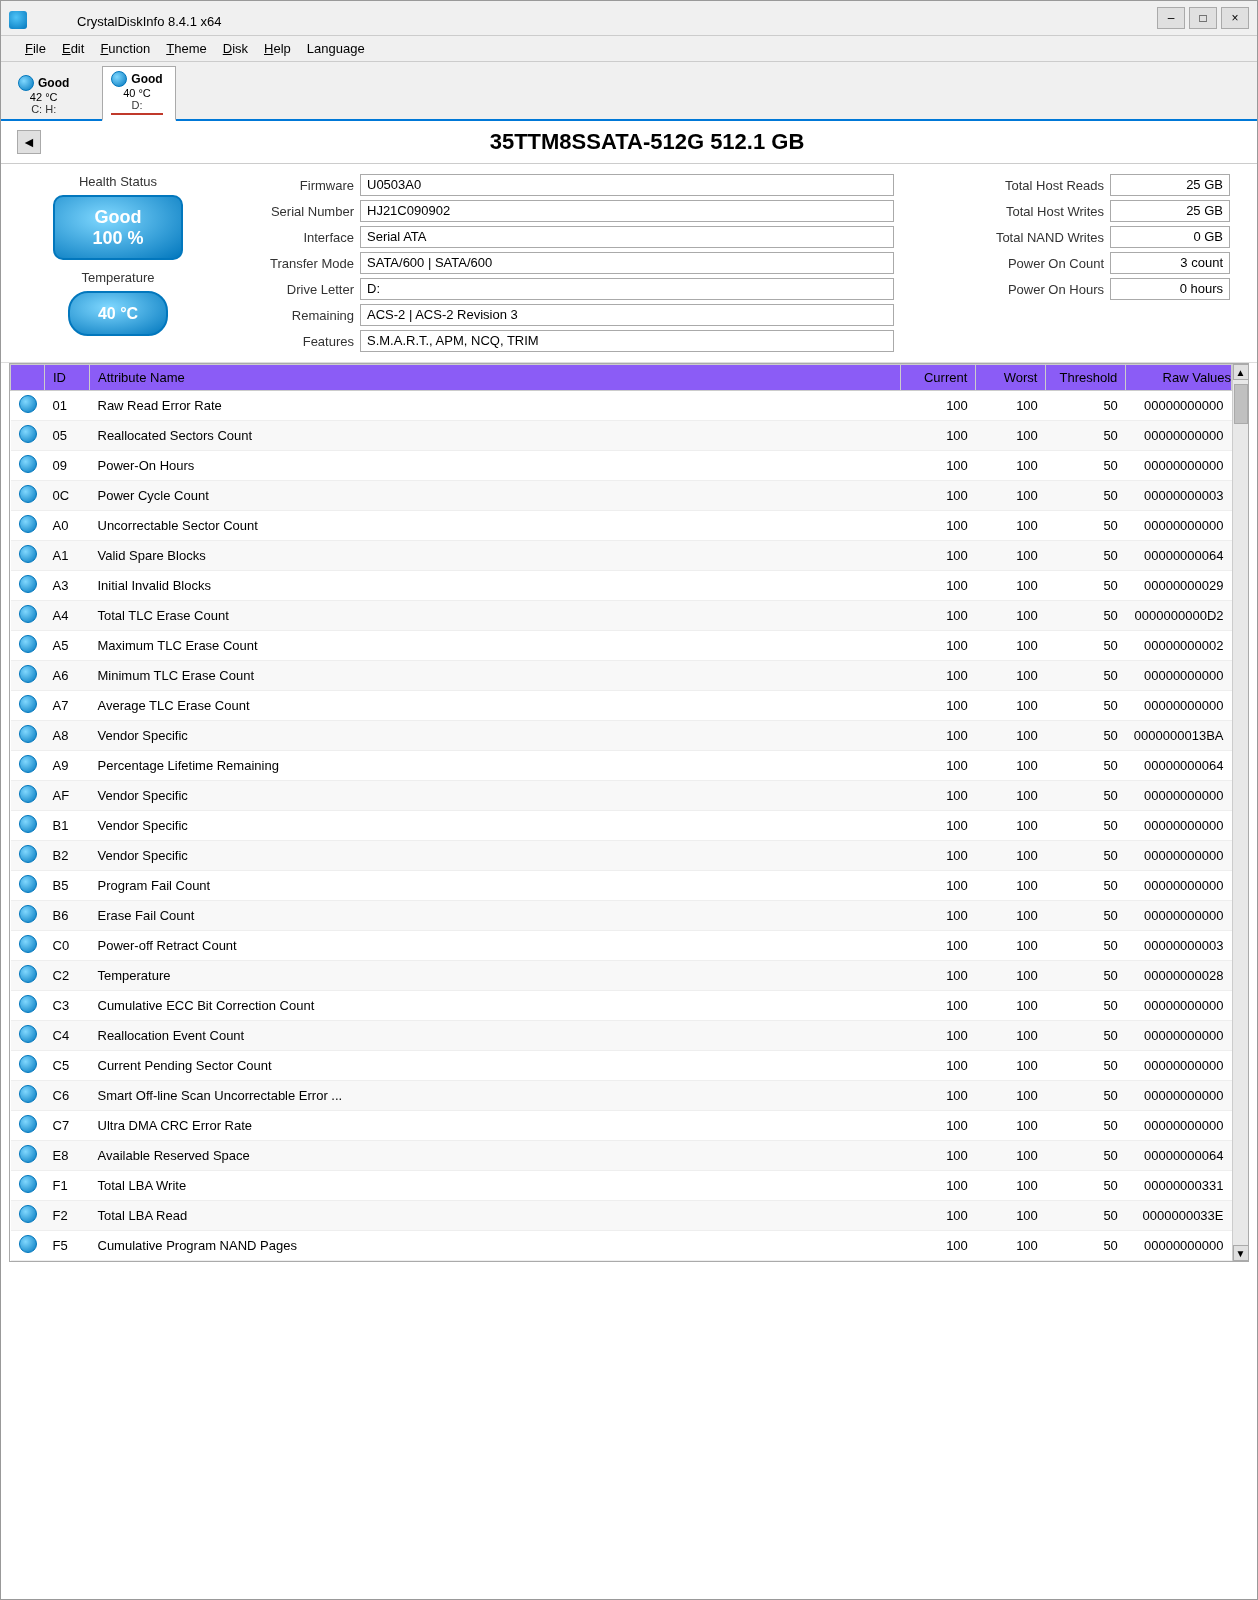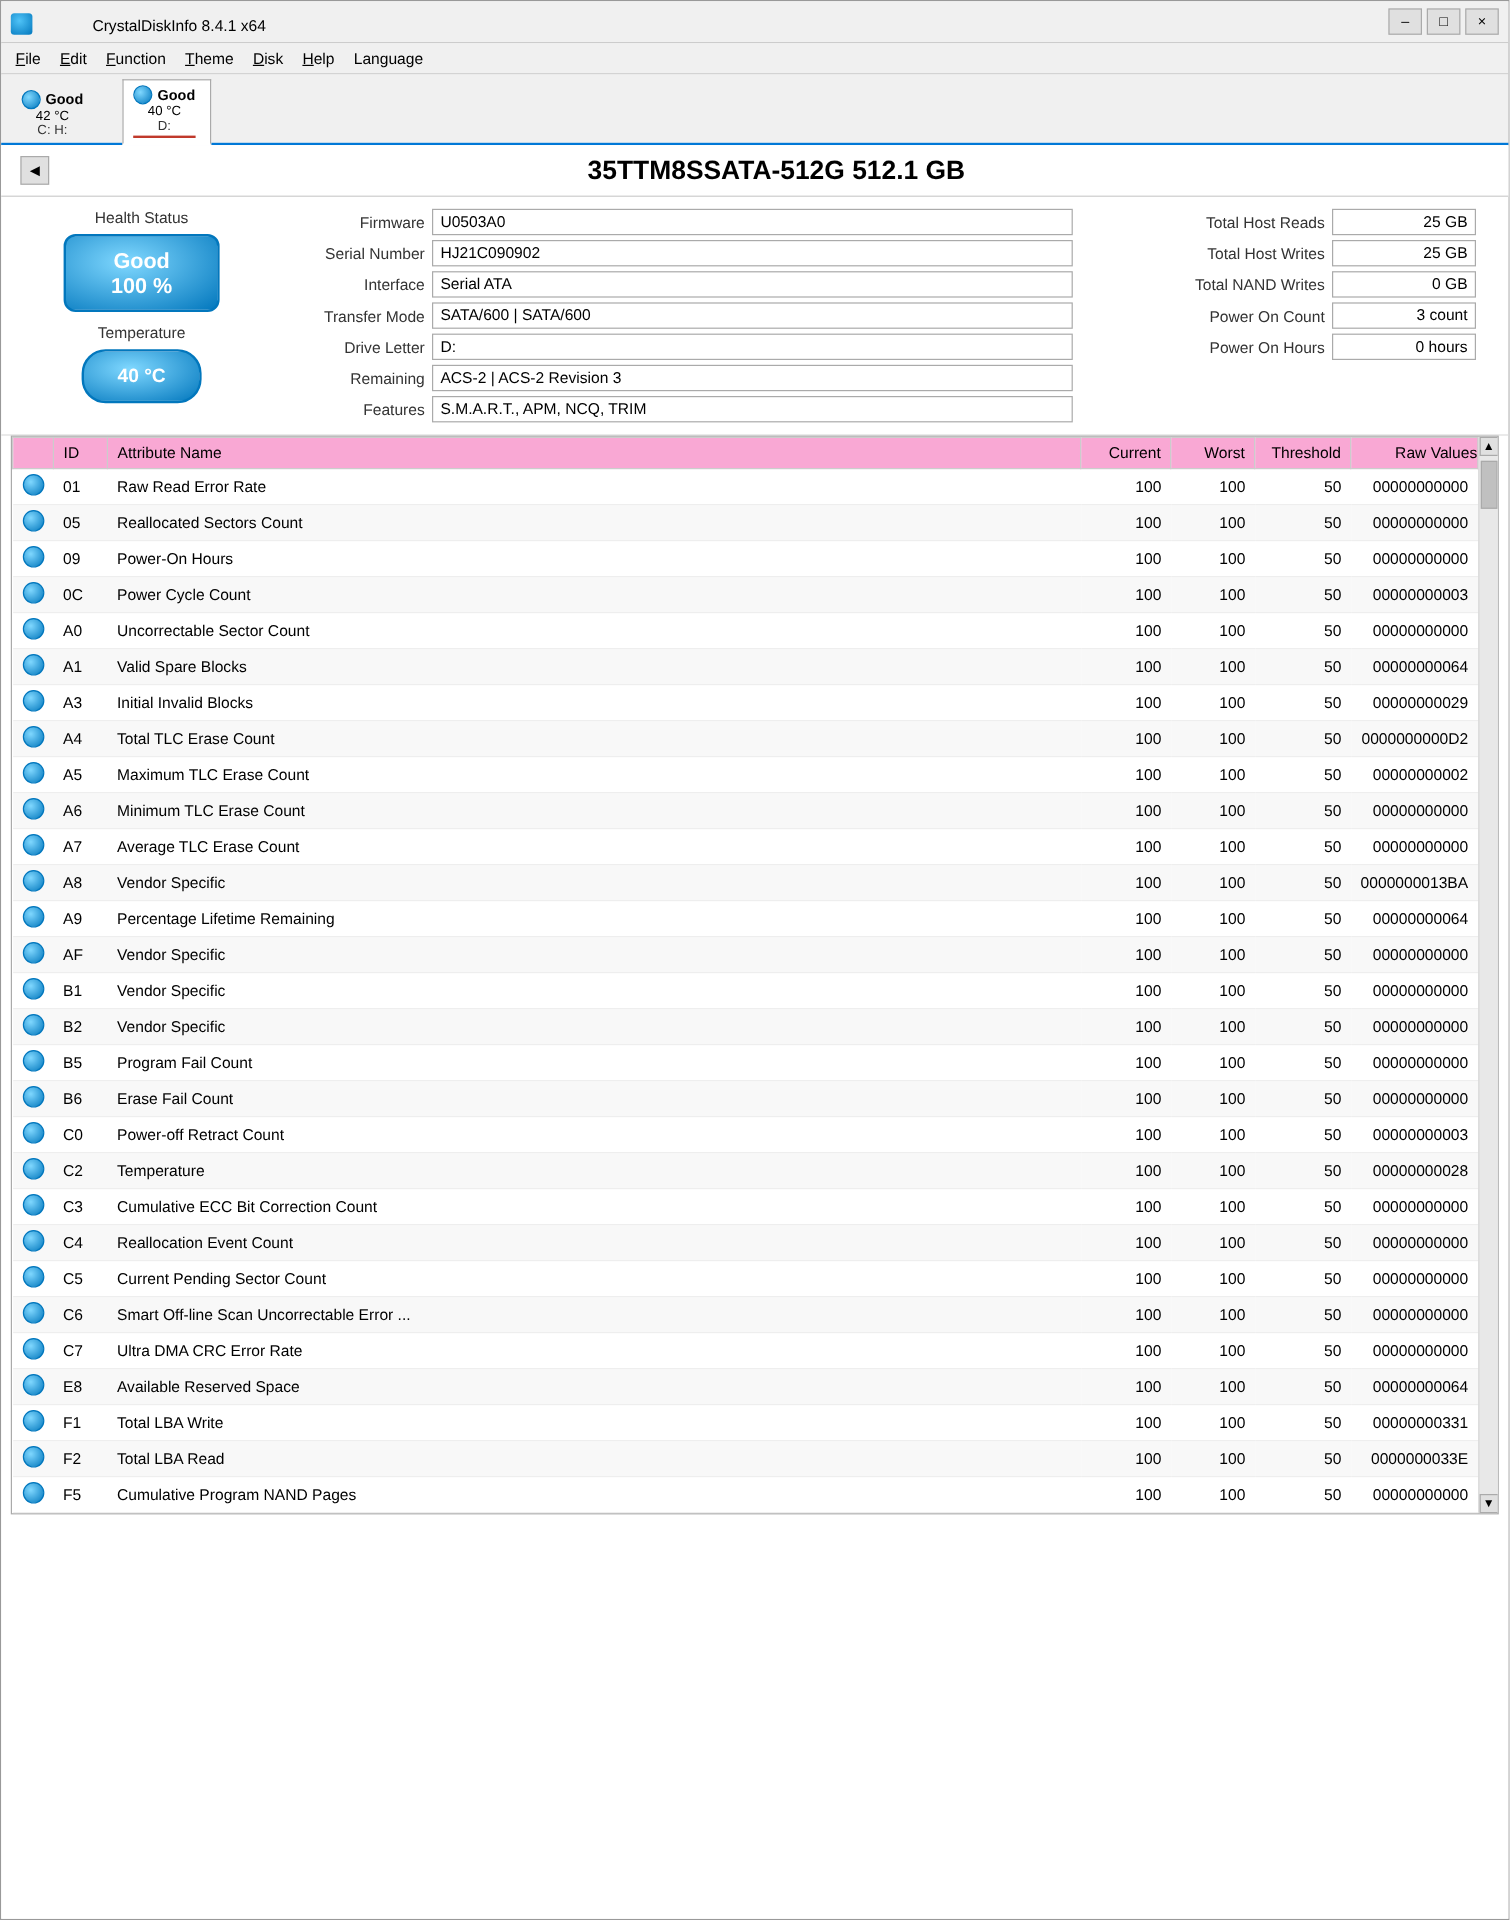"File" .menubar { padding: 2px 4px -> 2px 16px }
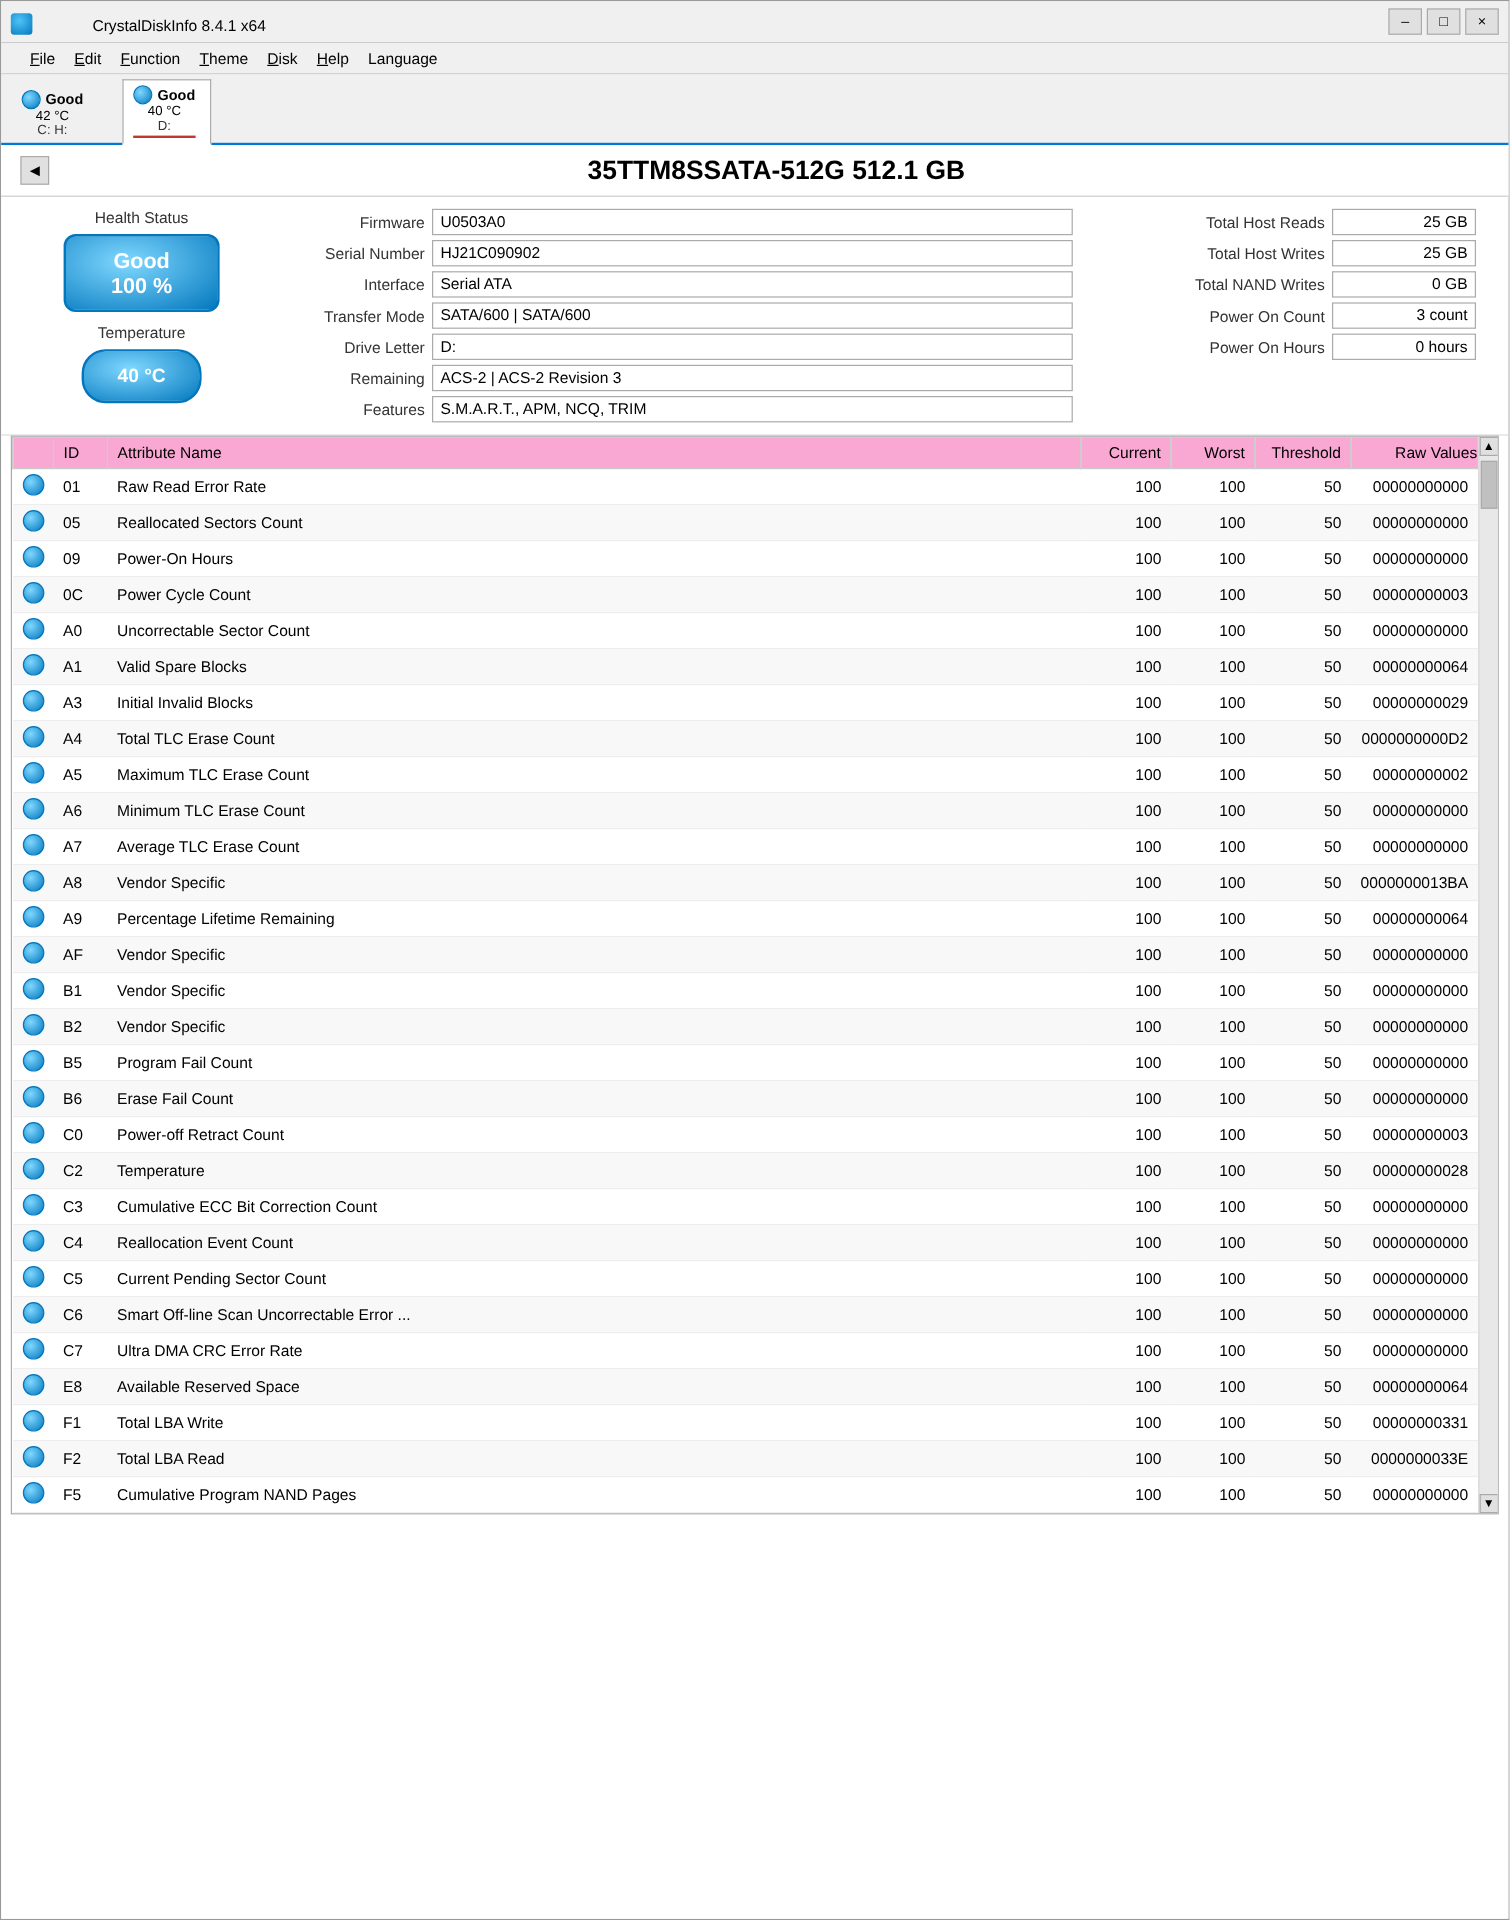"ID" .smart-table thead tr { background: #f9a8d4 -> #8b5cf6 }
